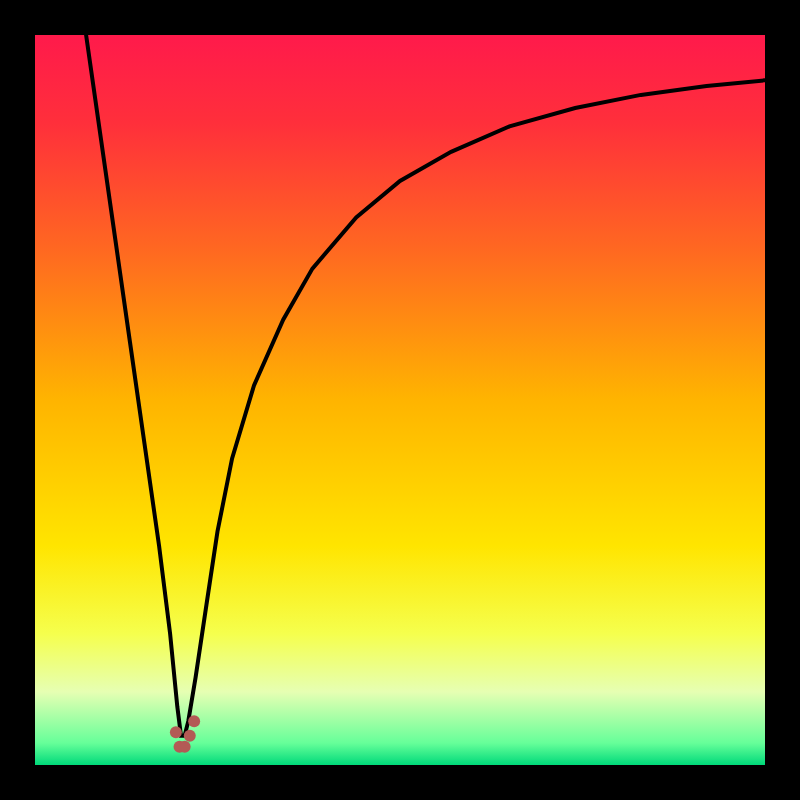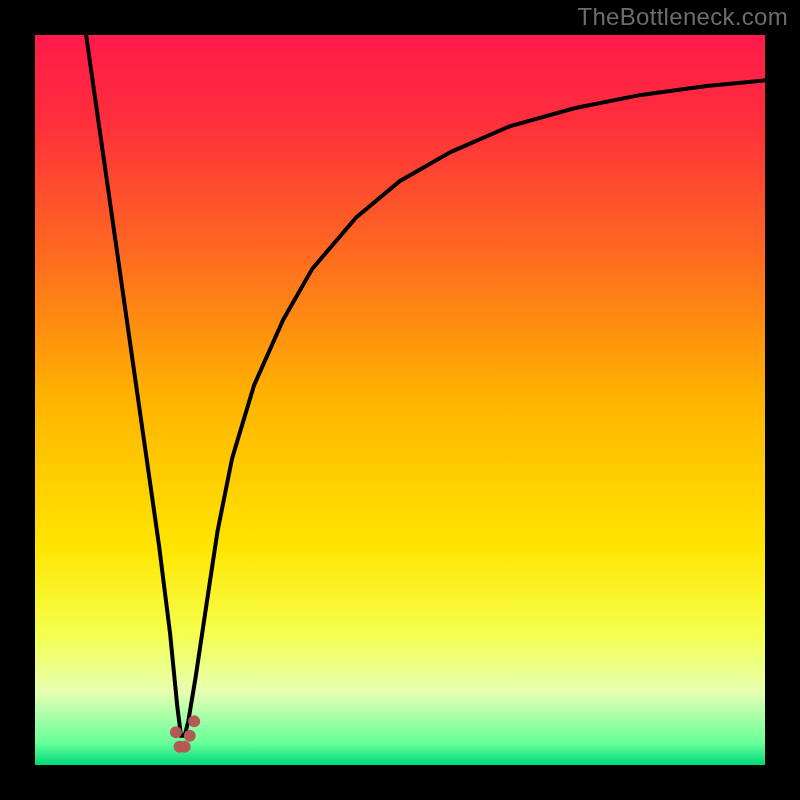"TheBottleneck.com" div.watermark { html: <div>TheBottleneck.com</div> -> none }
